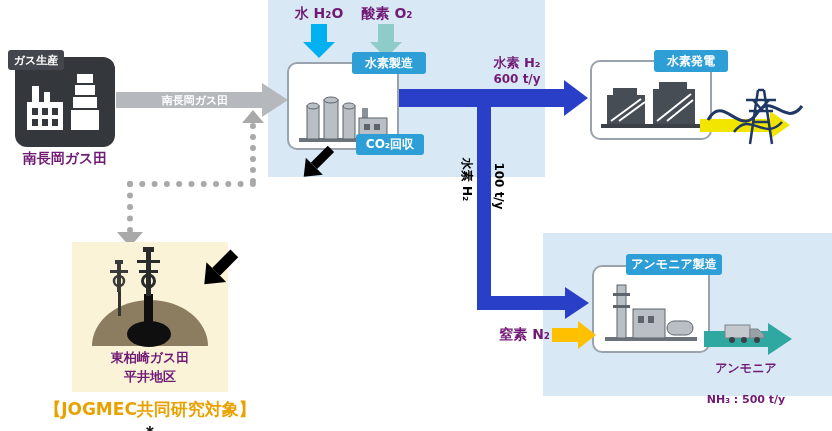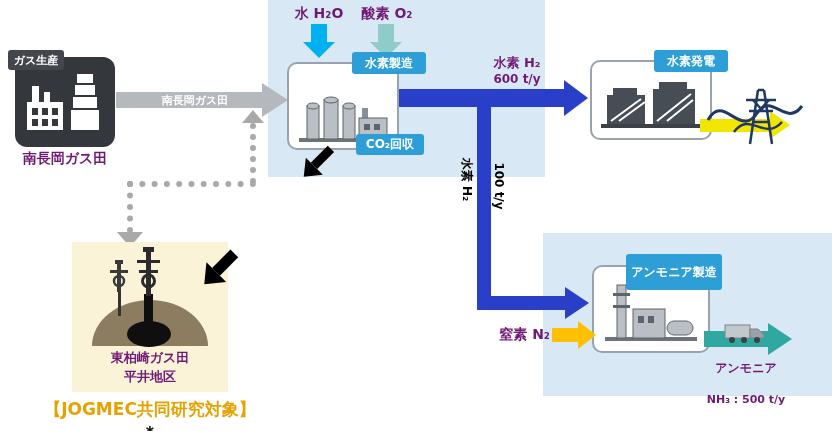"アンモニア製造" div.badge { height: 36px -> 21px }
